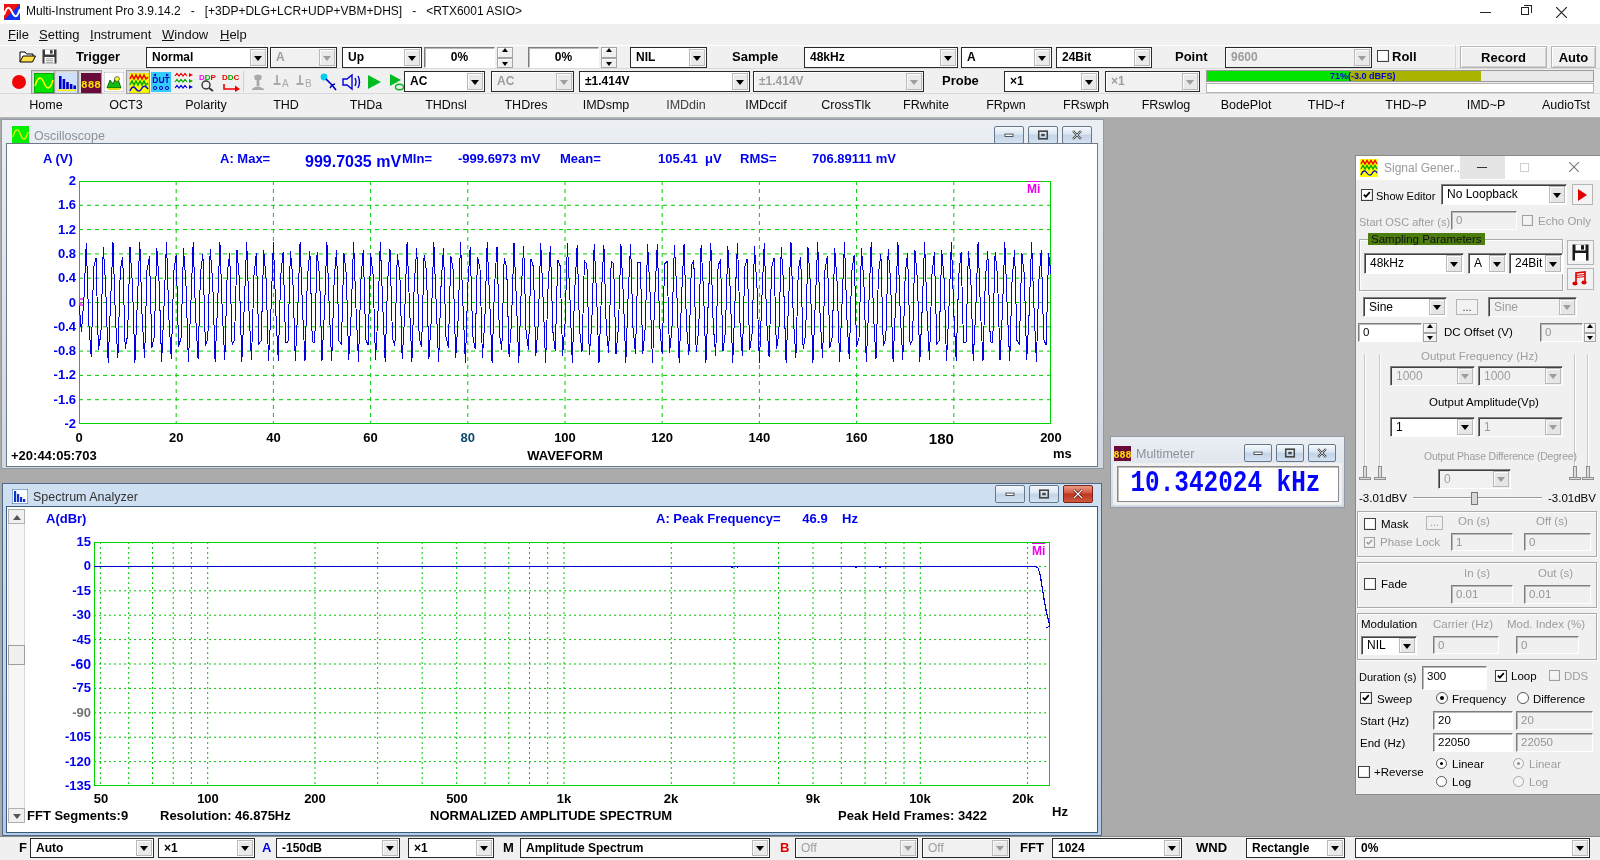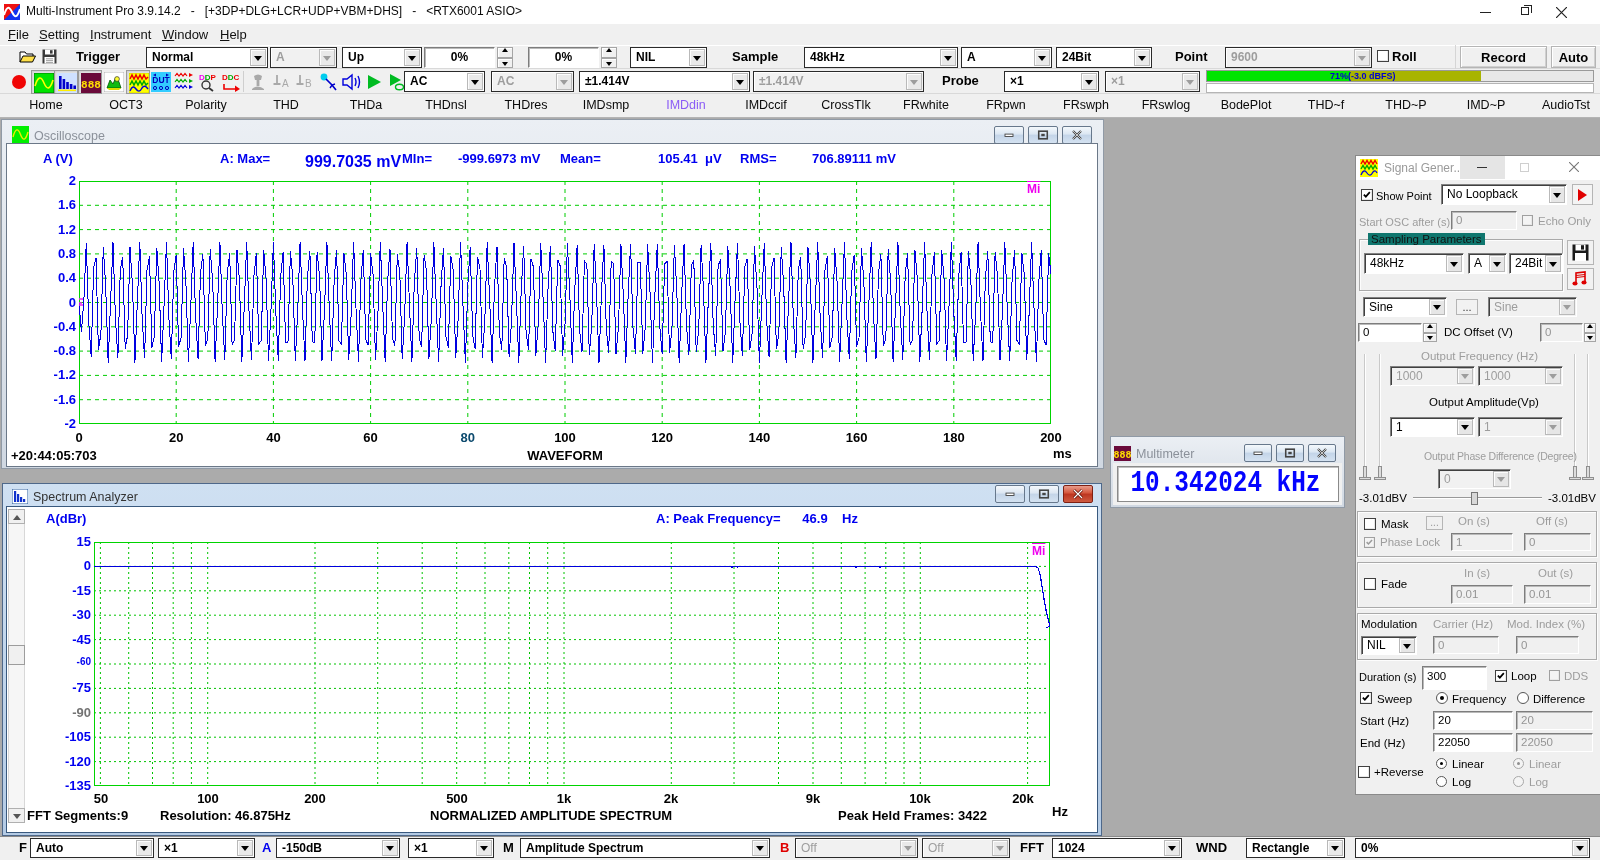"IMDdin" div { color: #8b5cf6 -> #404040 }
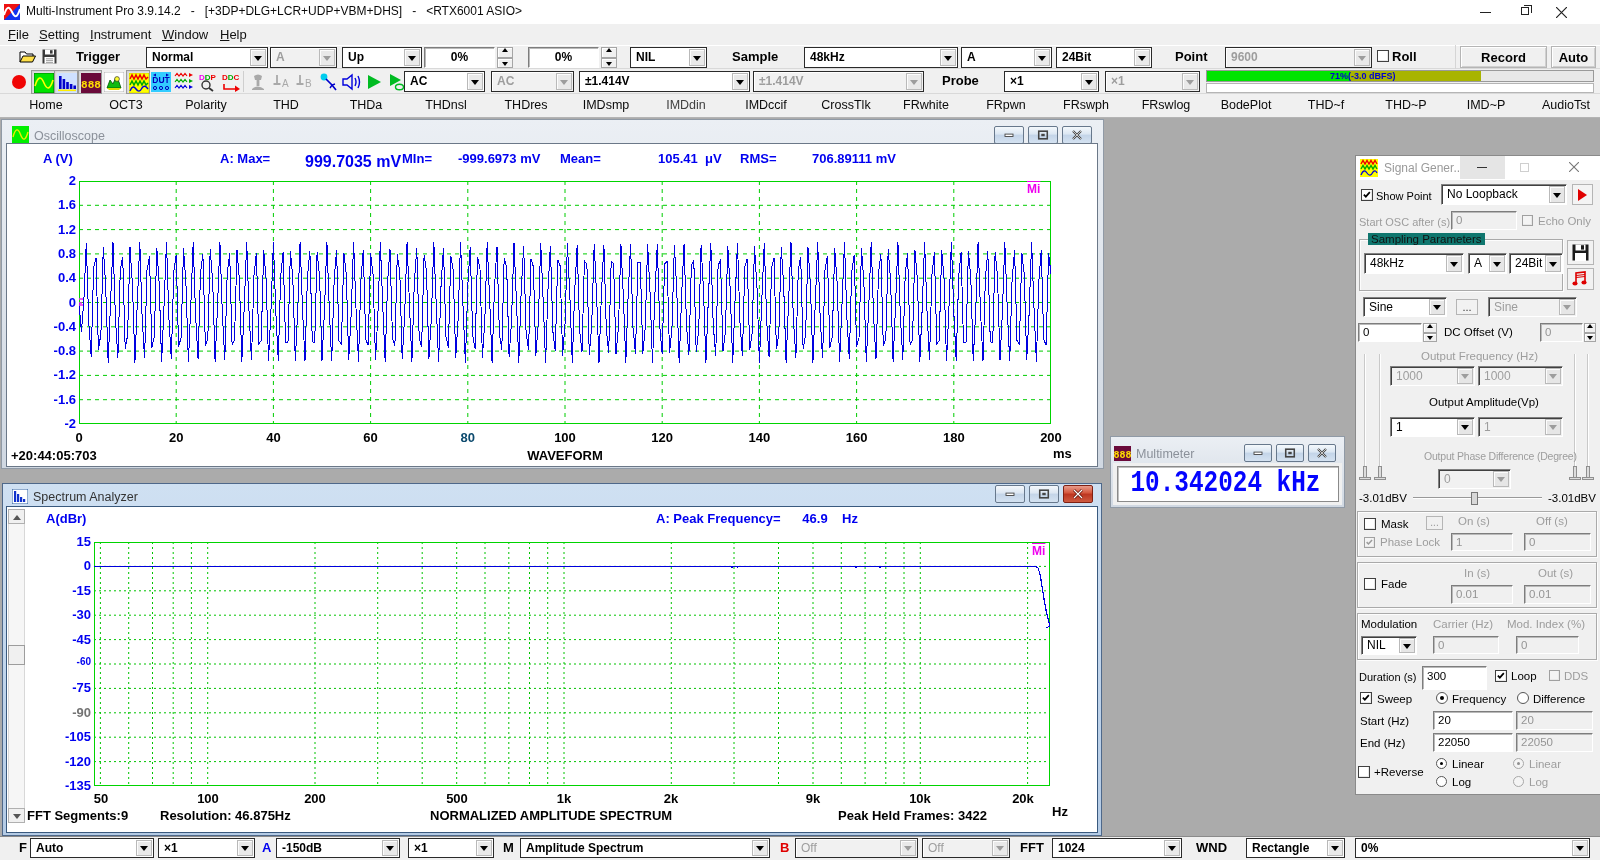"Show Point" div.t { text: Point -> Editor }
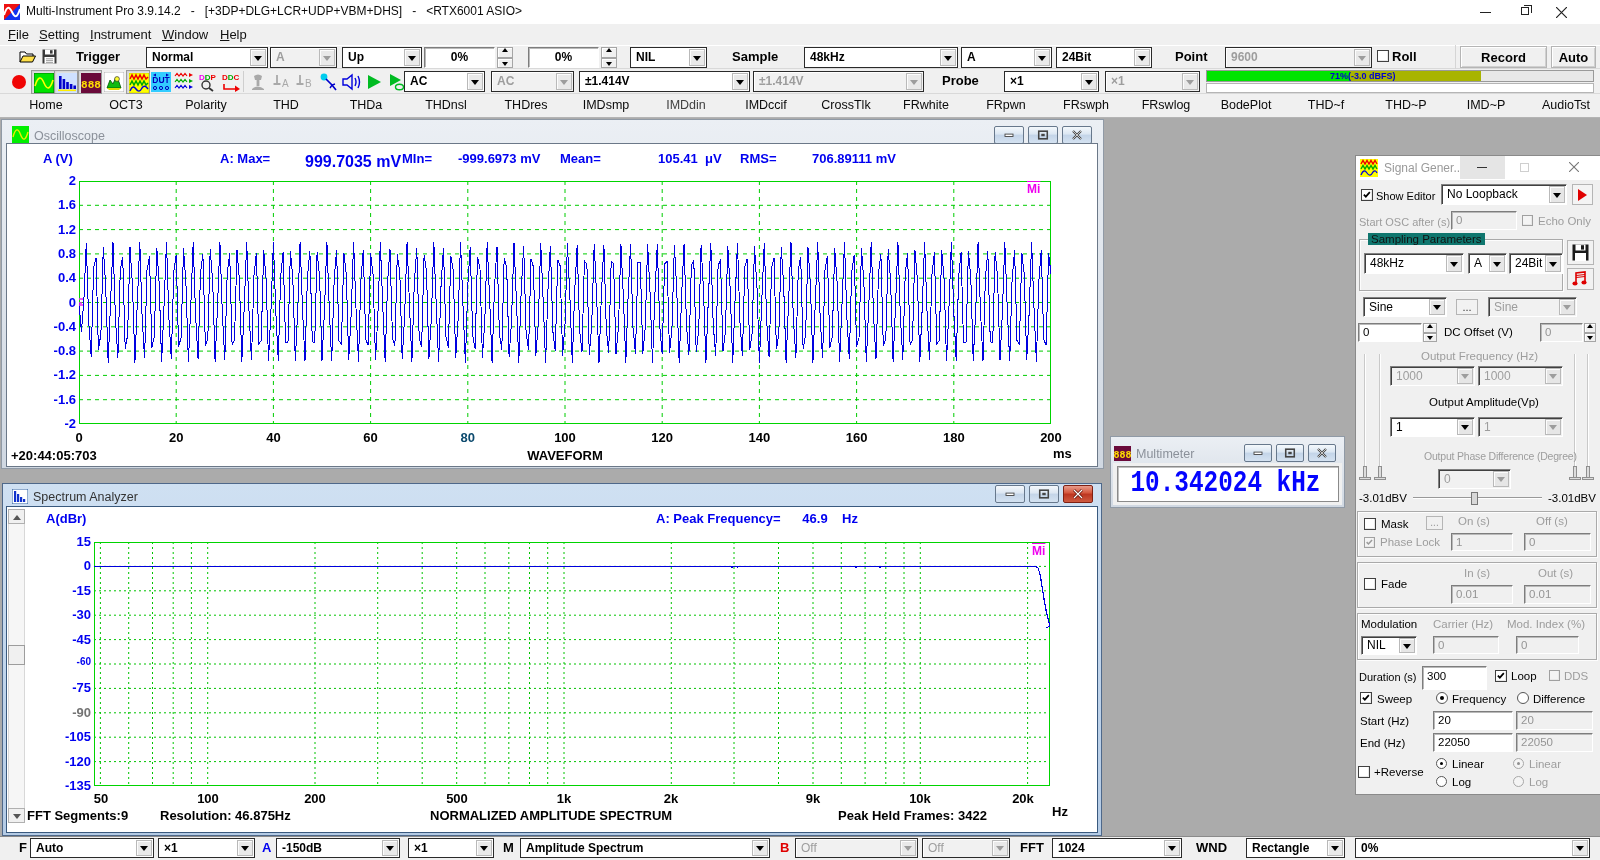"Sampling Parameters" .grp>span { background: #0f766e -> #4d7c0f }
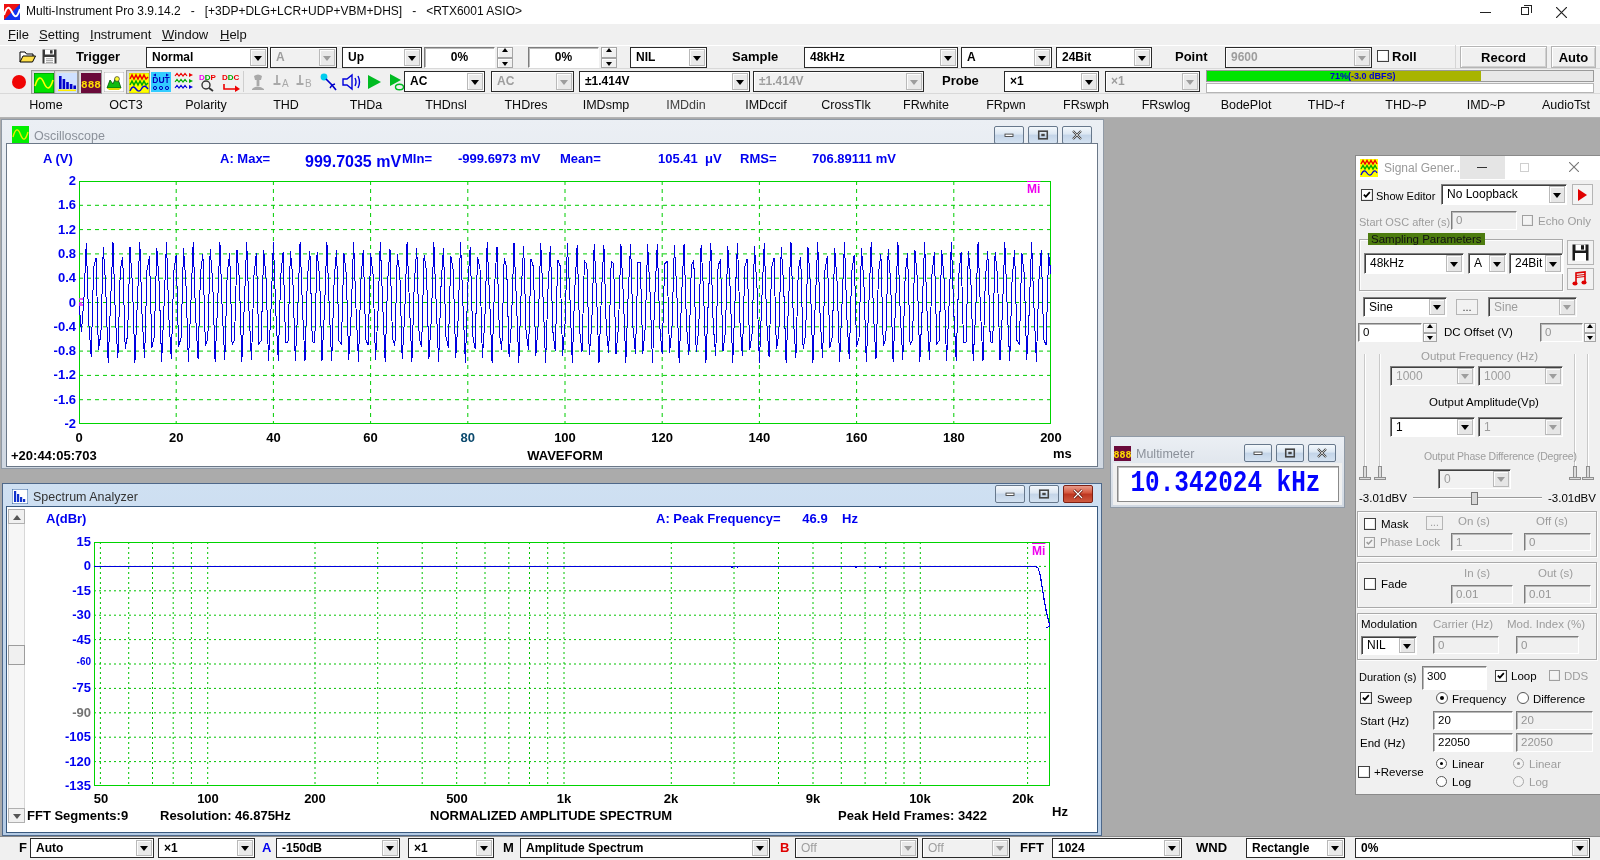"180" div { font-size: 13px -> 15px; text-align: center -> left }
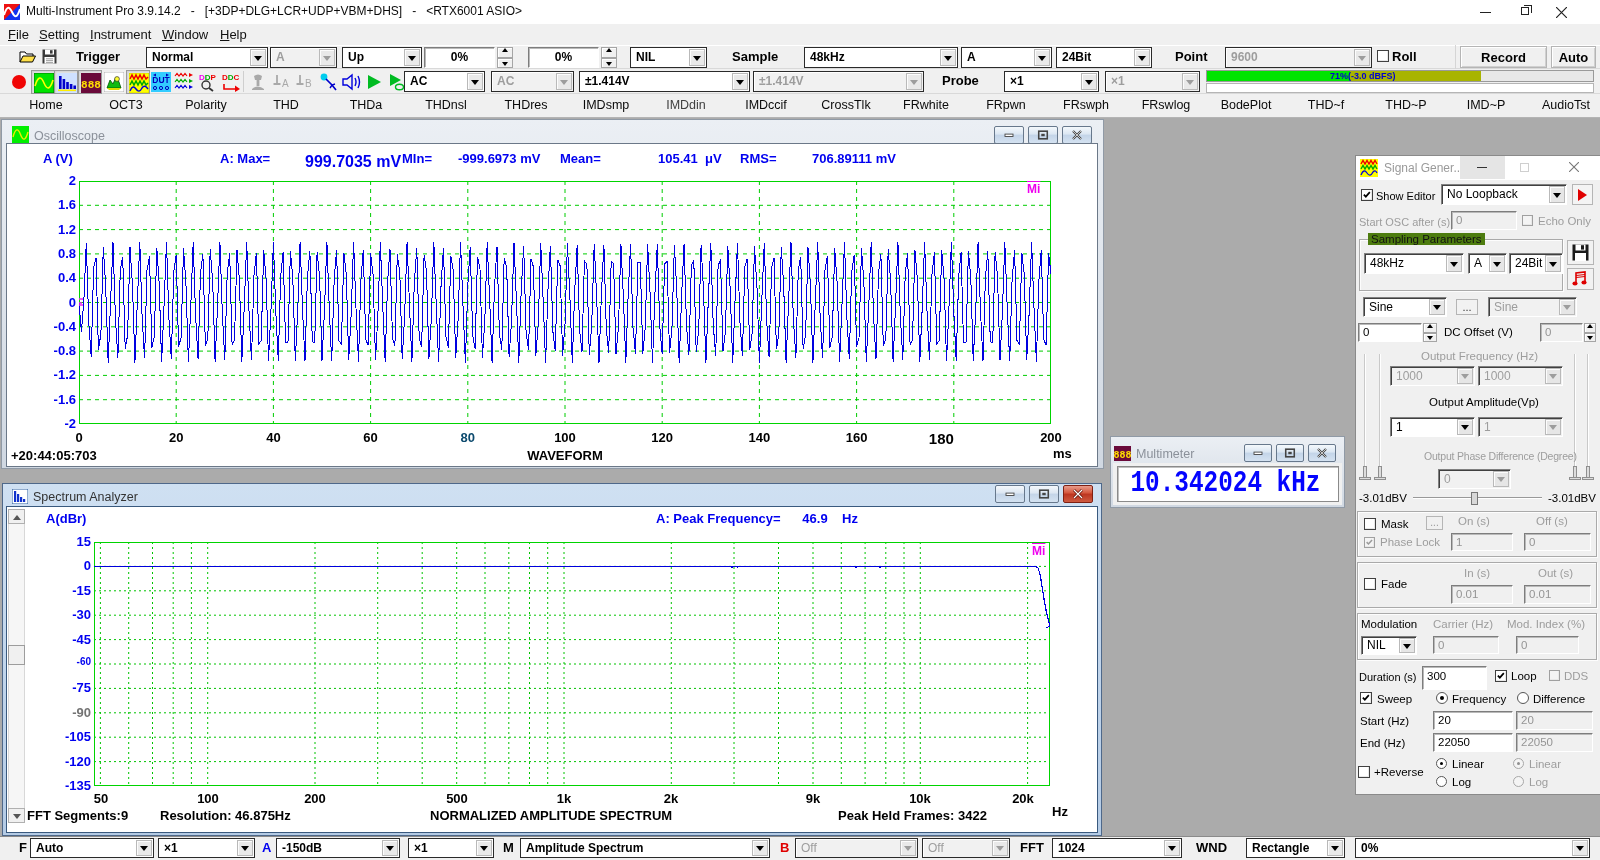"-60" div { font-size: 10px -> 14px }
